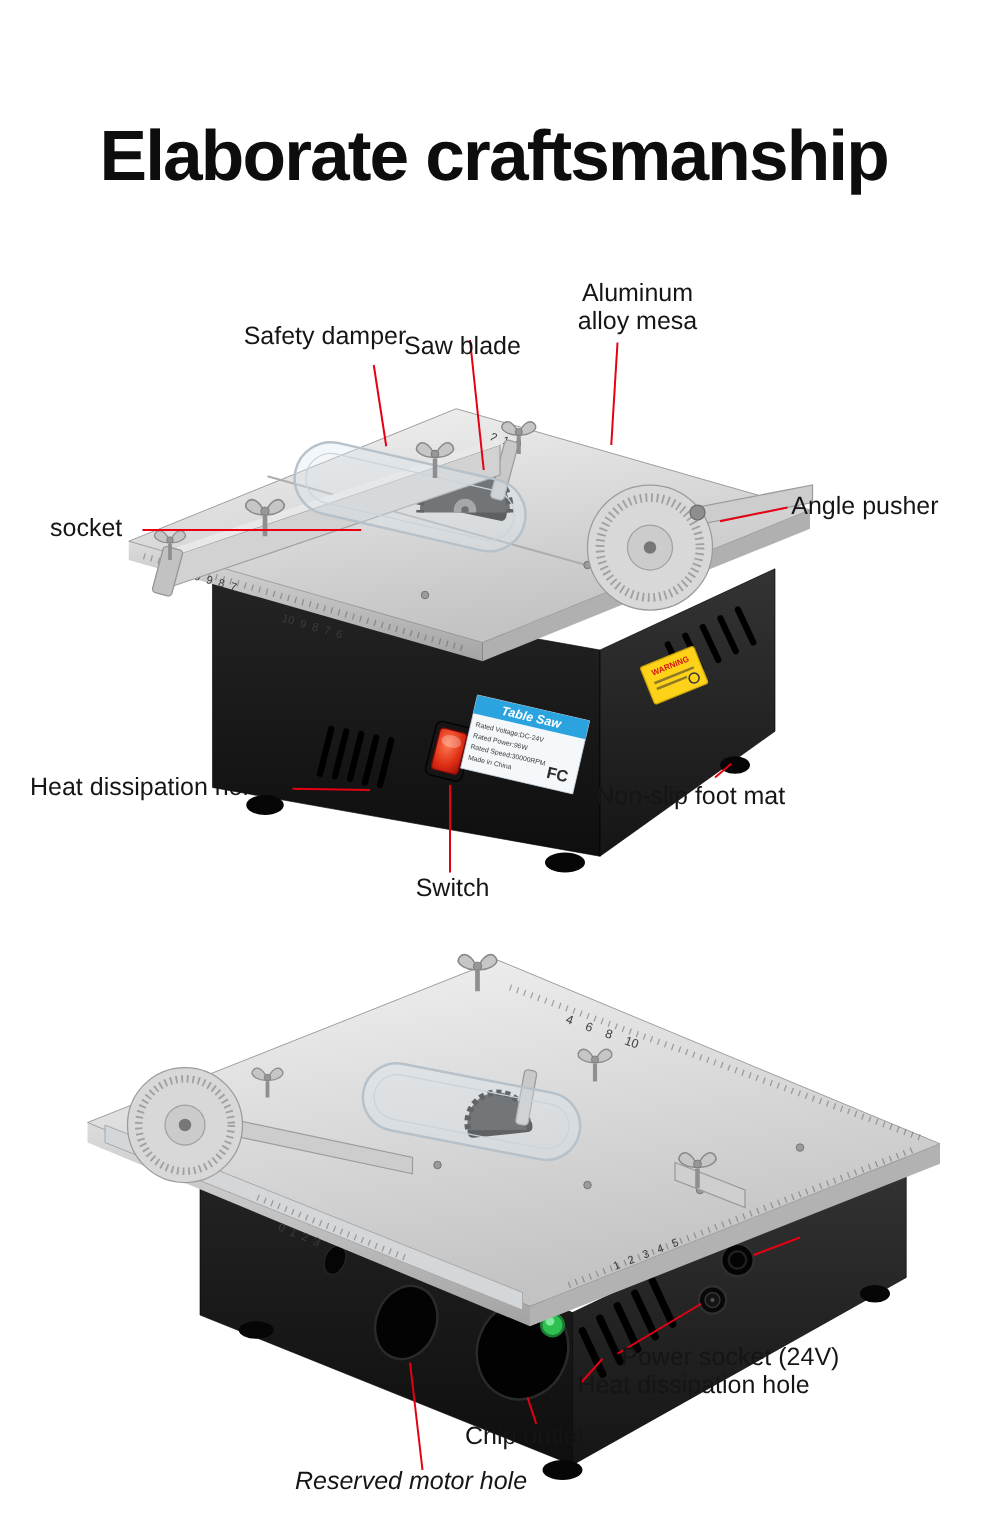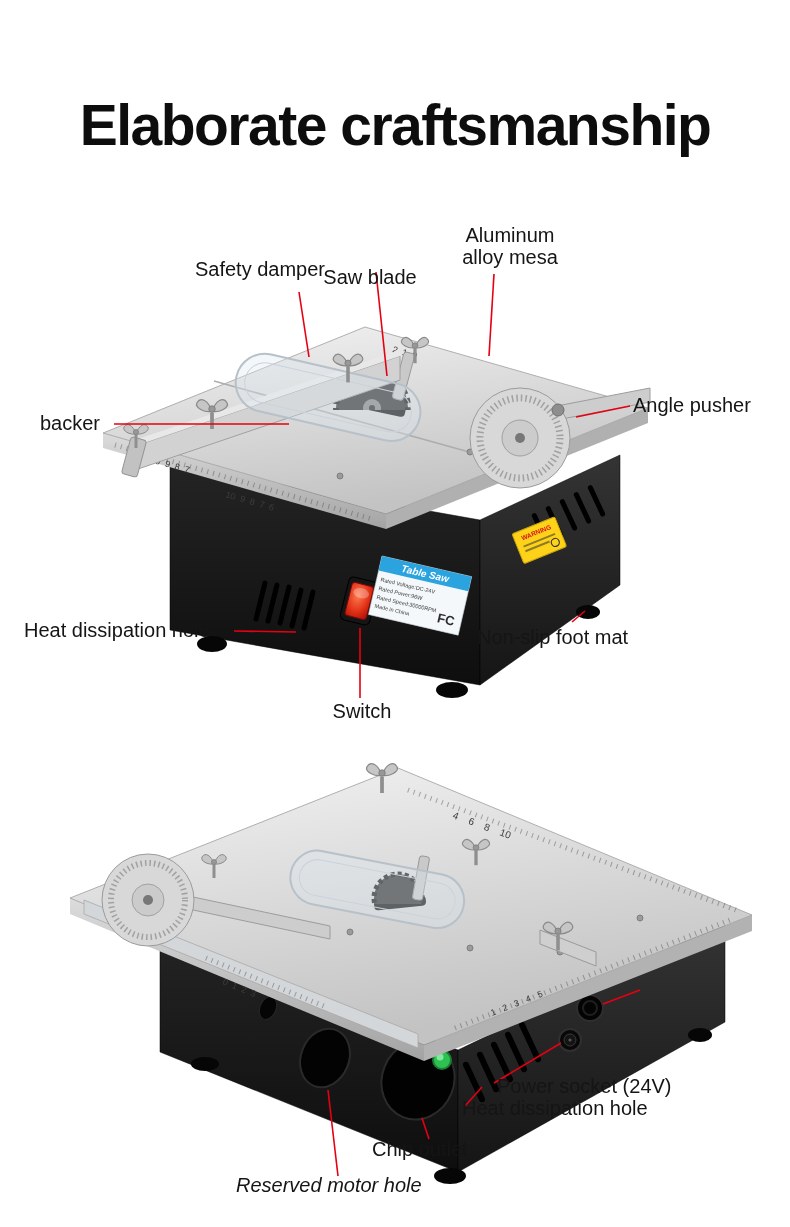"backer" div.callout { text: backer -> socket }
